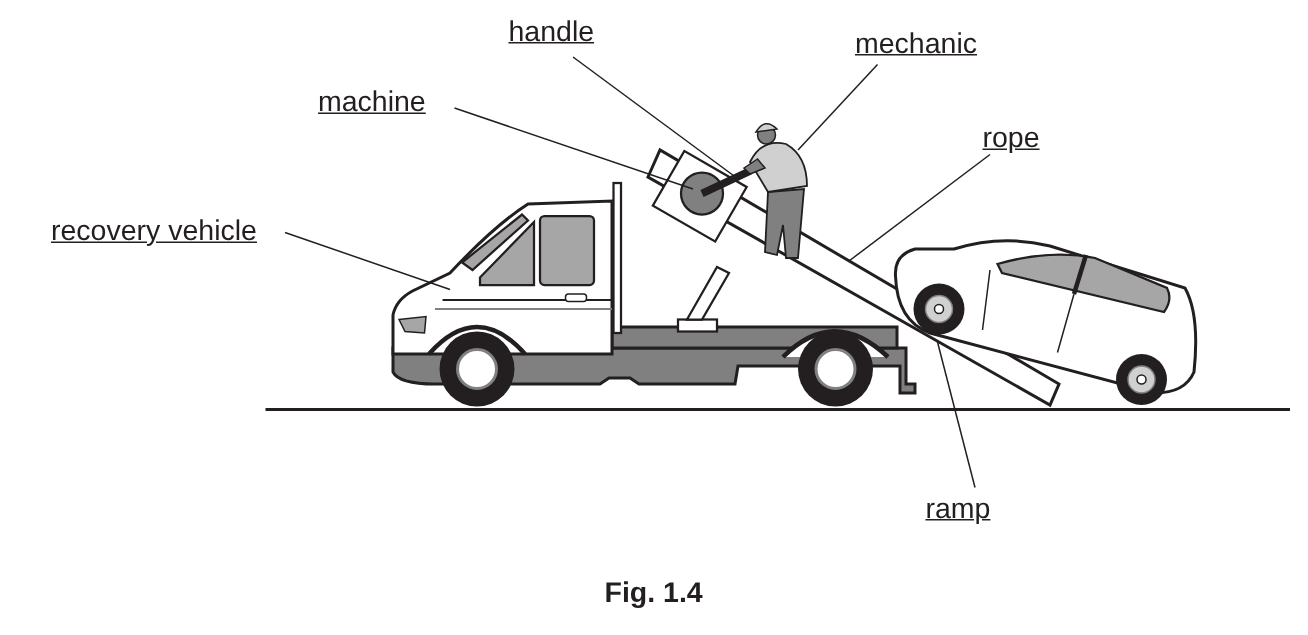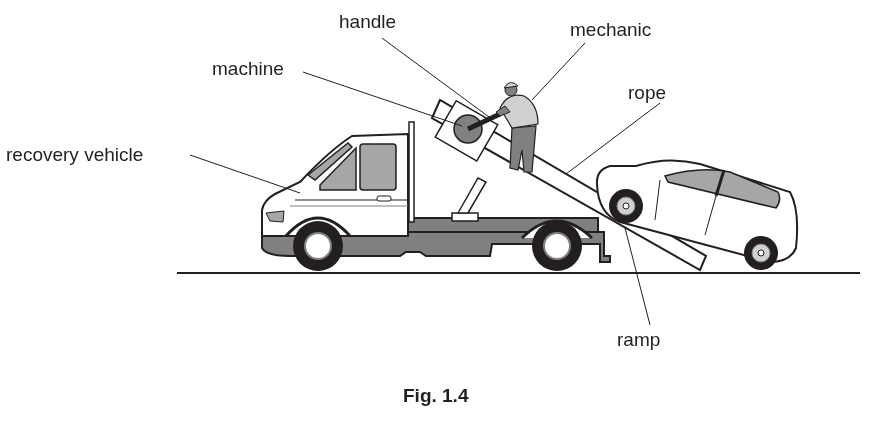"handle" .lbl { text-decoration: none -> underline }
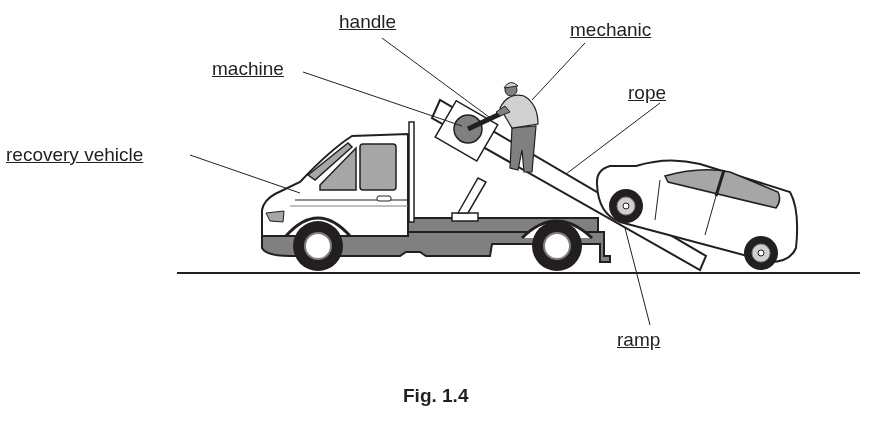"rope" span.lbl { left: 628px -> 655px }
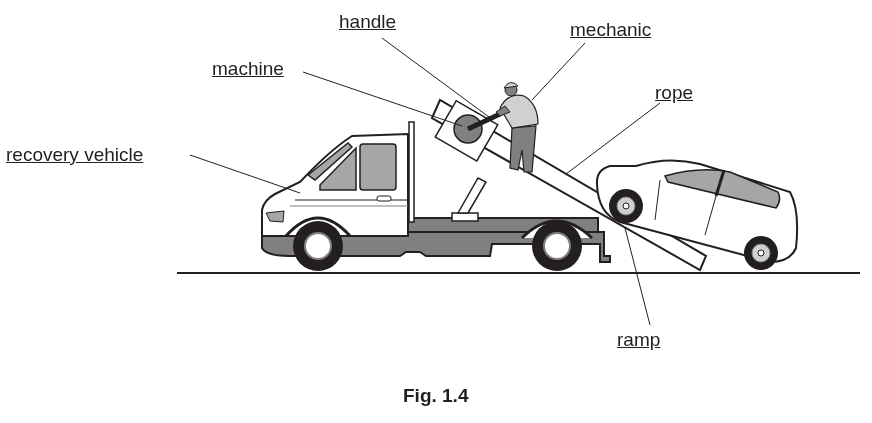"recovery vehicle" span.lbl { left: 6px -> 34px }
